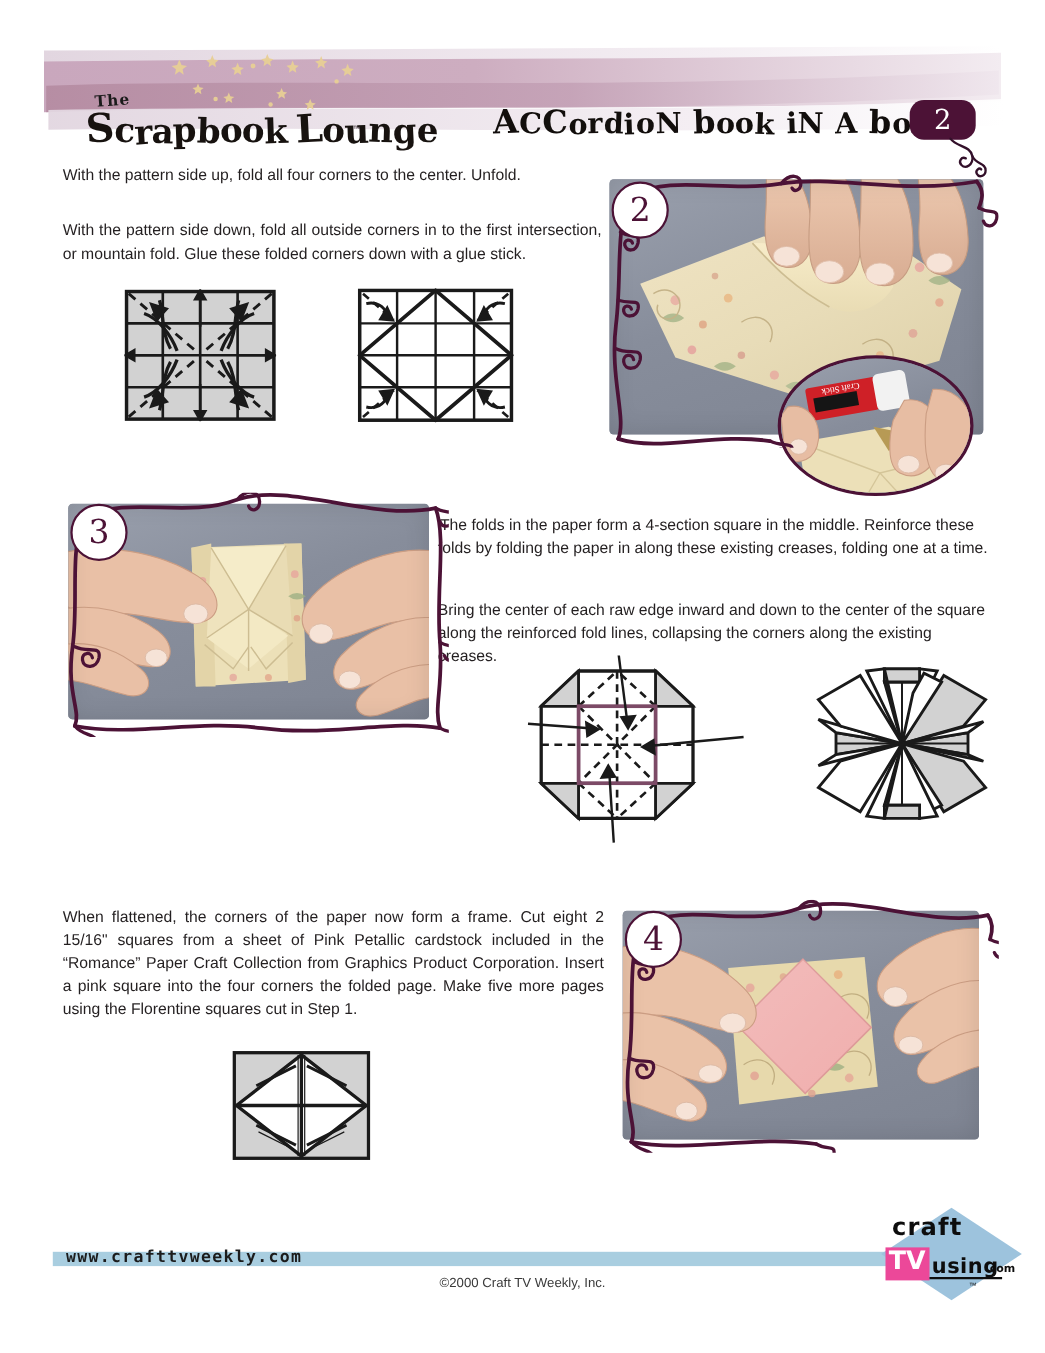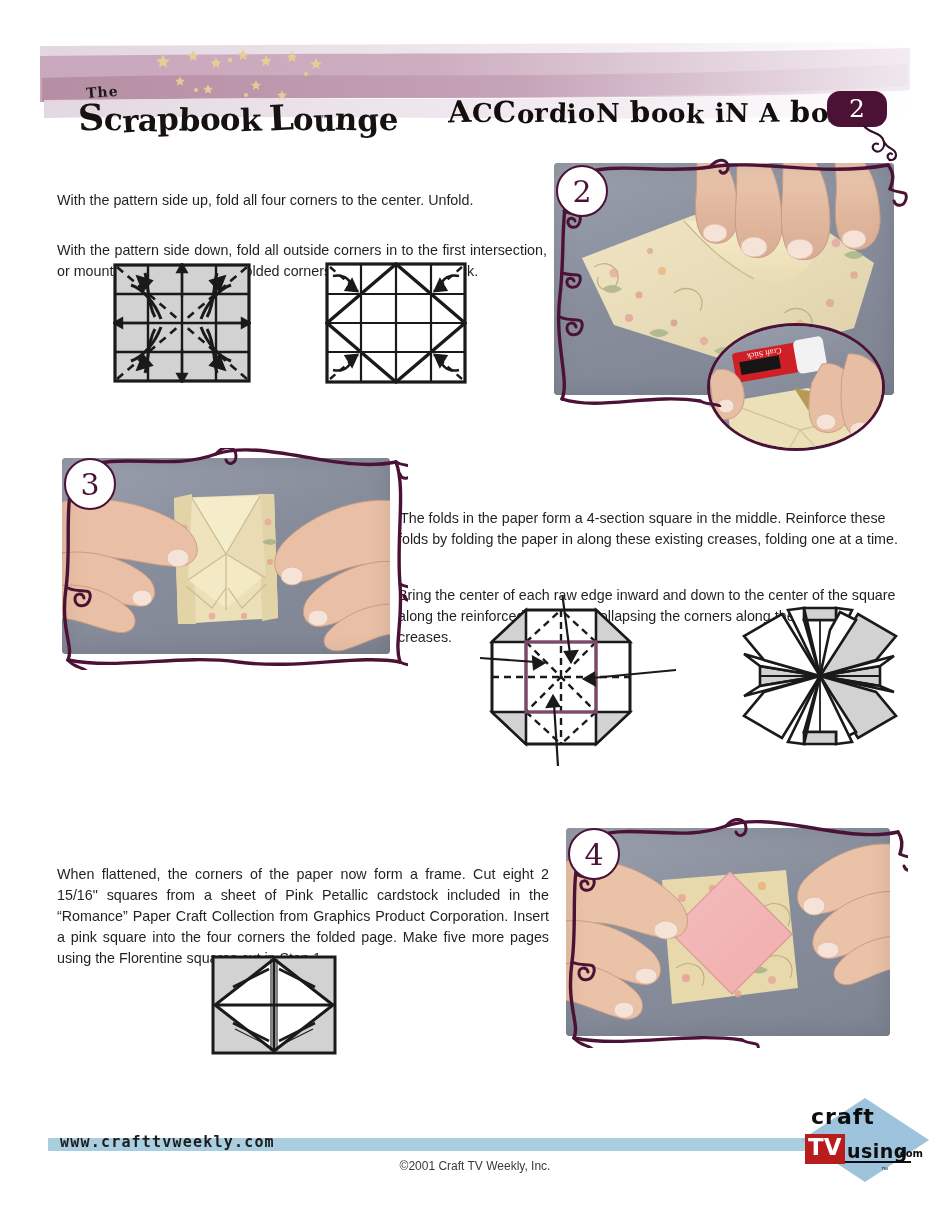"With the pattern side up," .body-text { margin-top: 40px -> none }
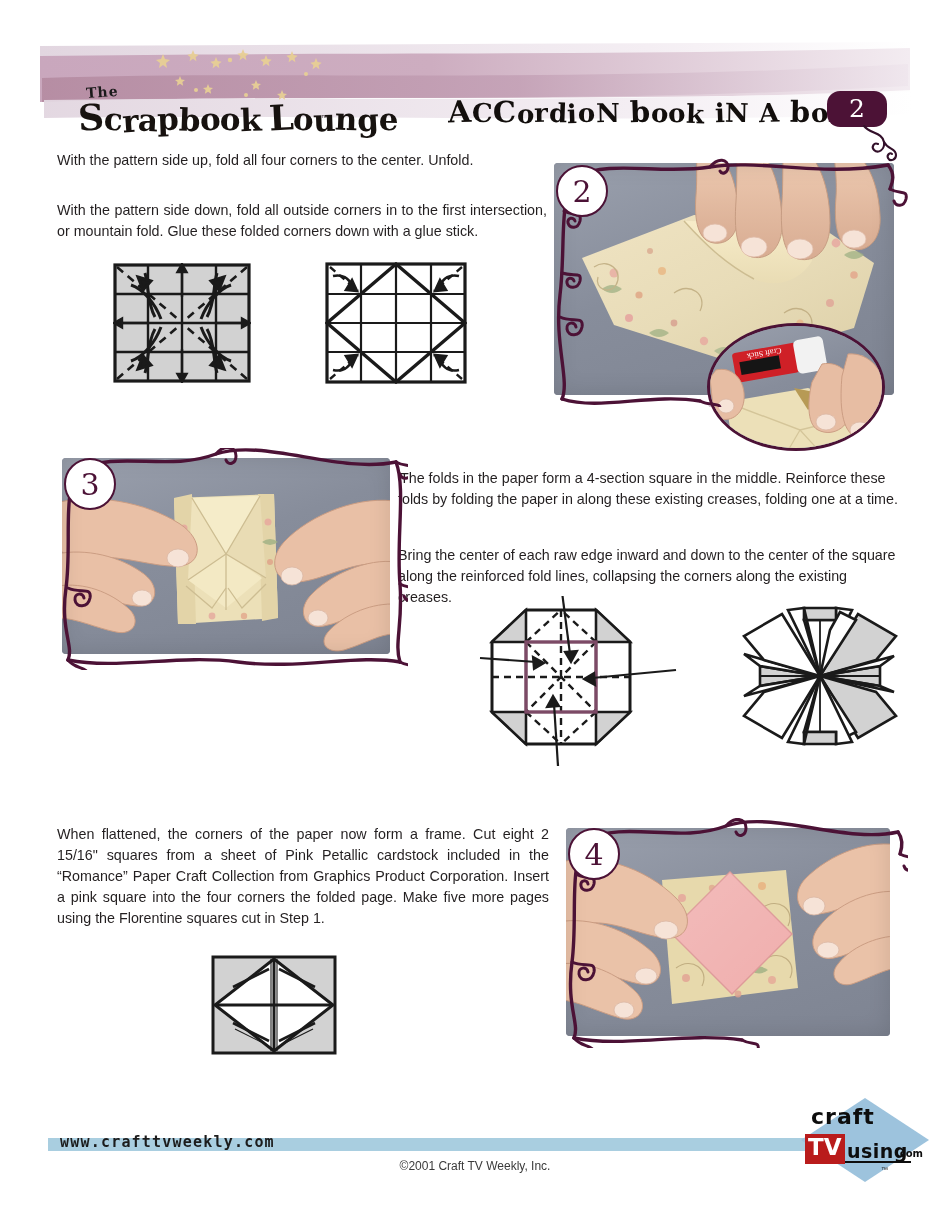"TV" .ctw-tvbox { background: #b91c1c -> #ec4899 }
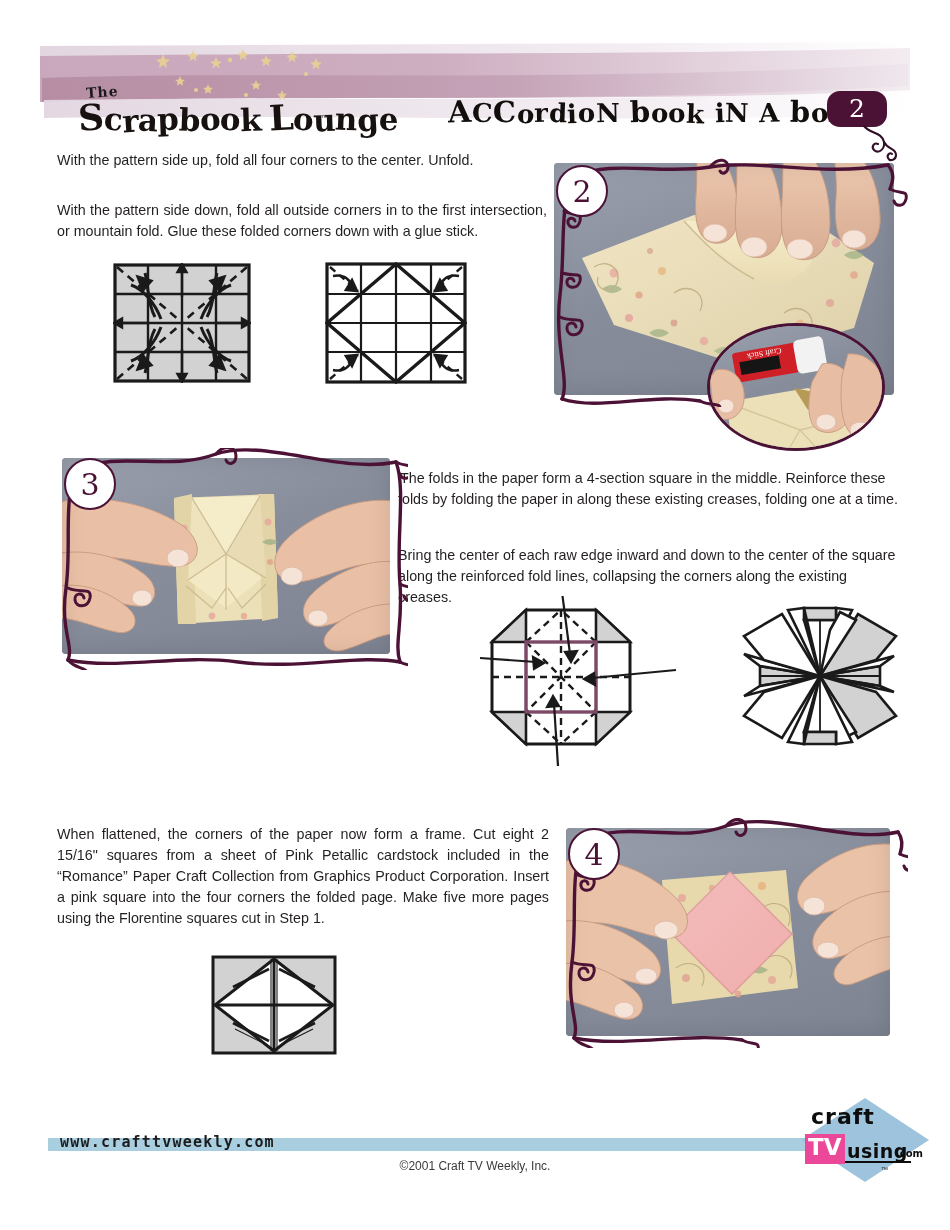"©2001 Craft TV Weekly, Inc." div { text: 2001 -> 2000 }
